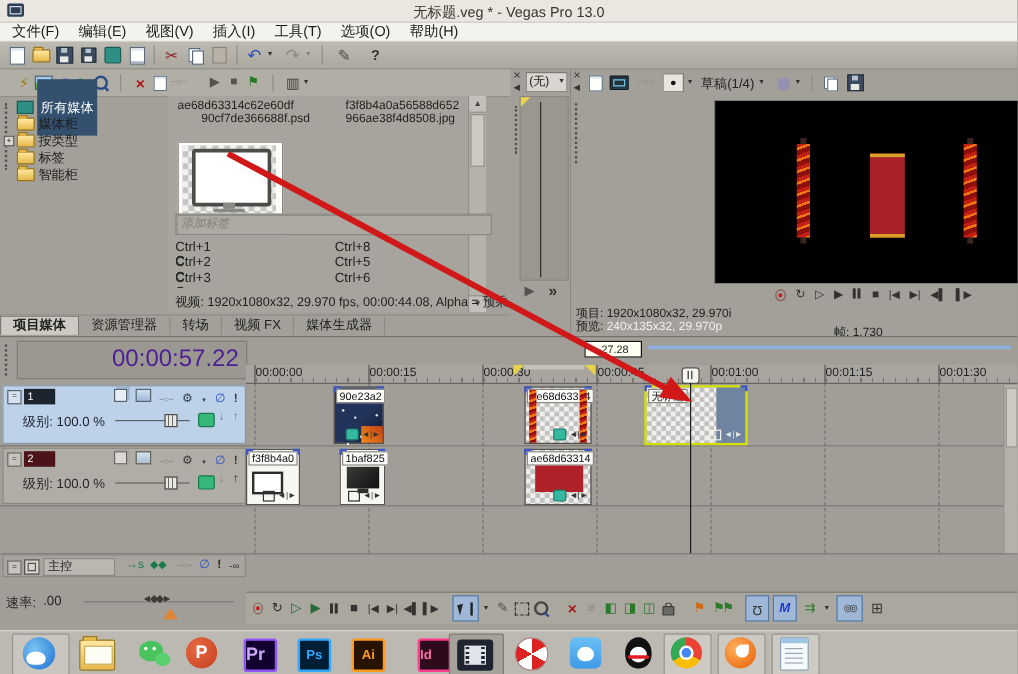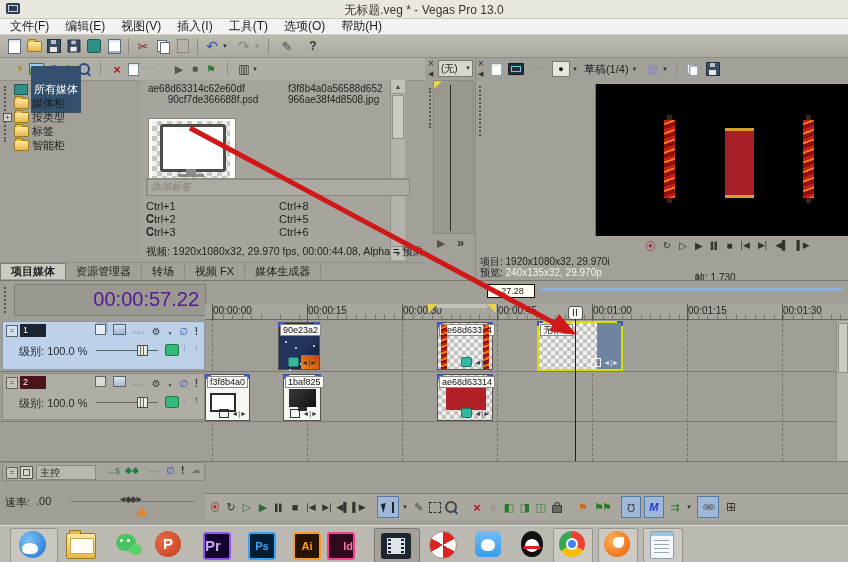"Id" div.taskicon { left: 327px -> 348px; text-align: right -> left }
